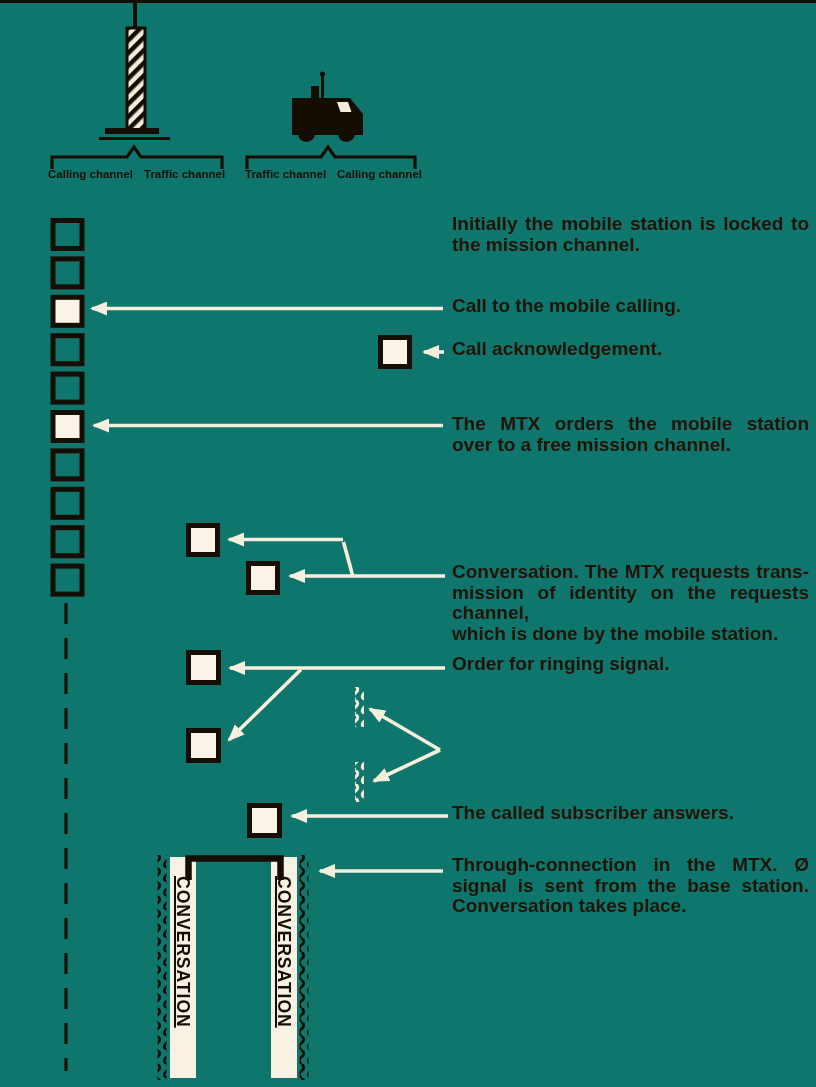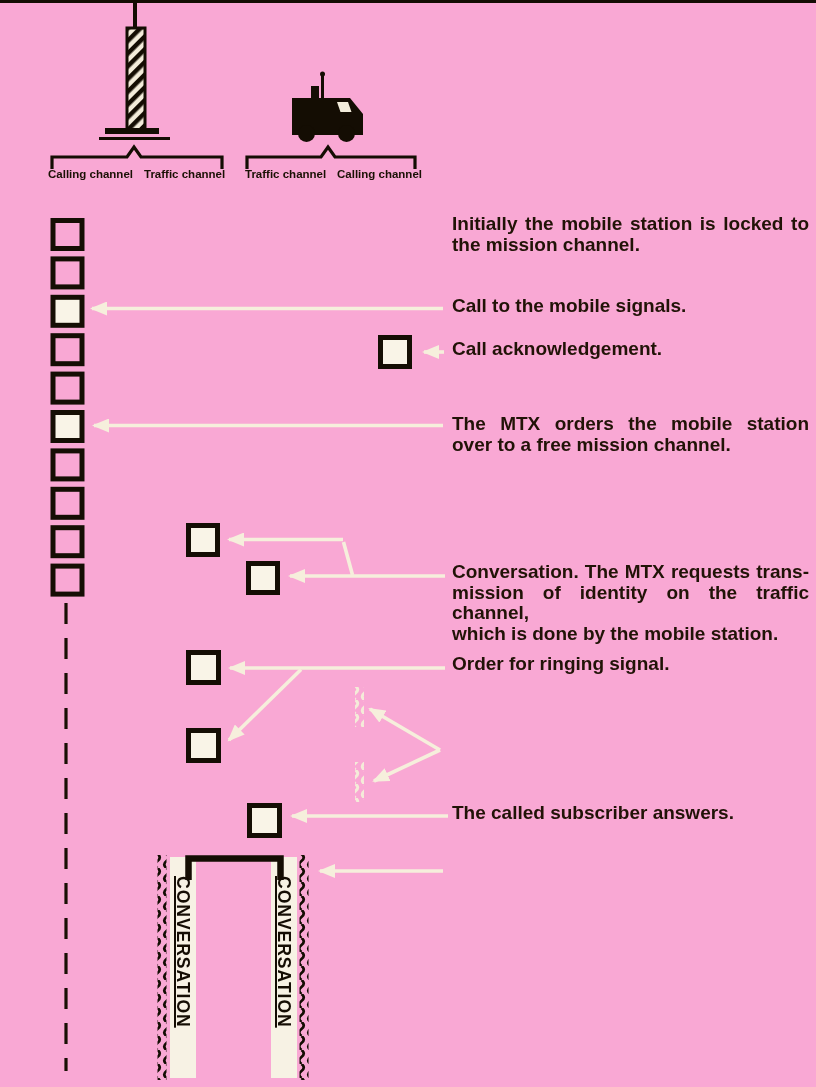"Calling channel" .canvas { background: #f9a8d4 -> #0f766e }
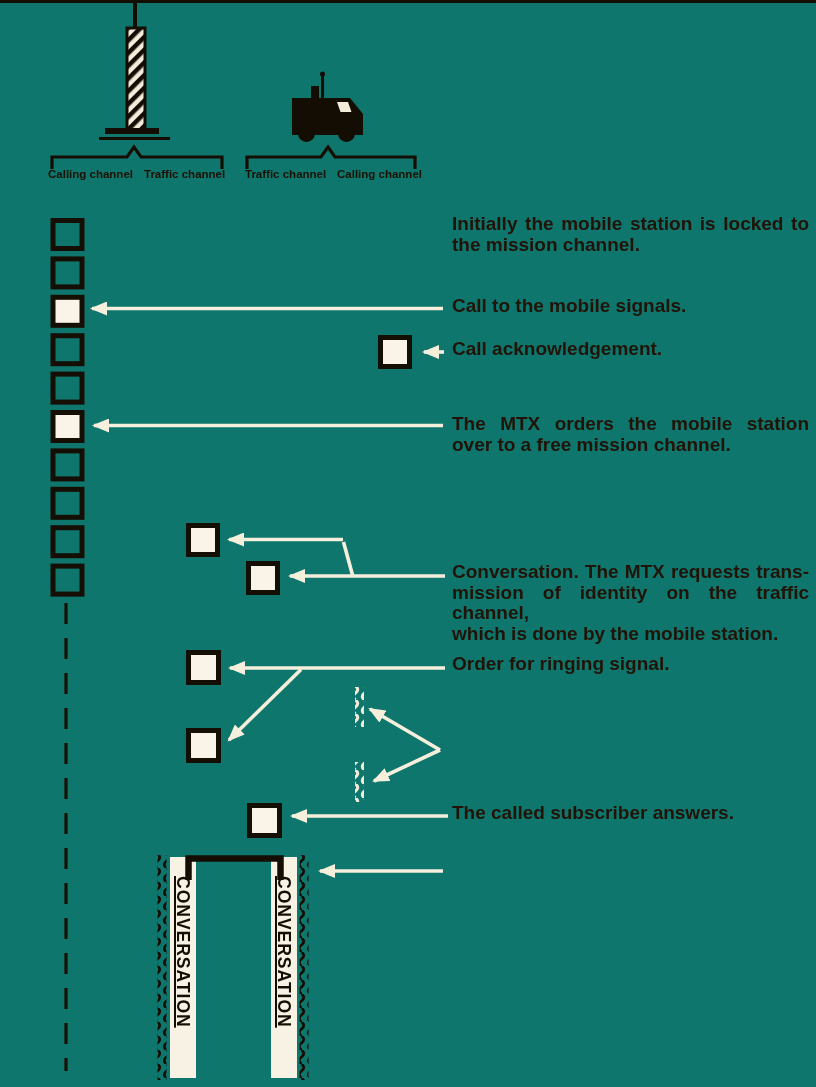"Call to the mobile signals." div.line { text: signals -> calling }
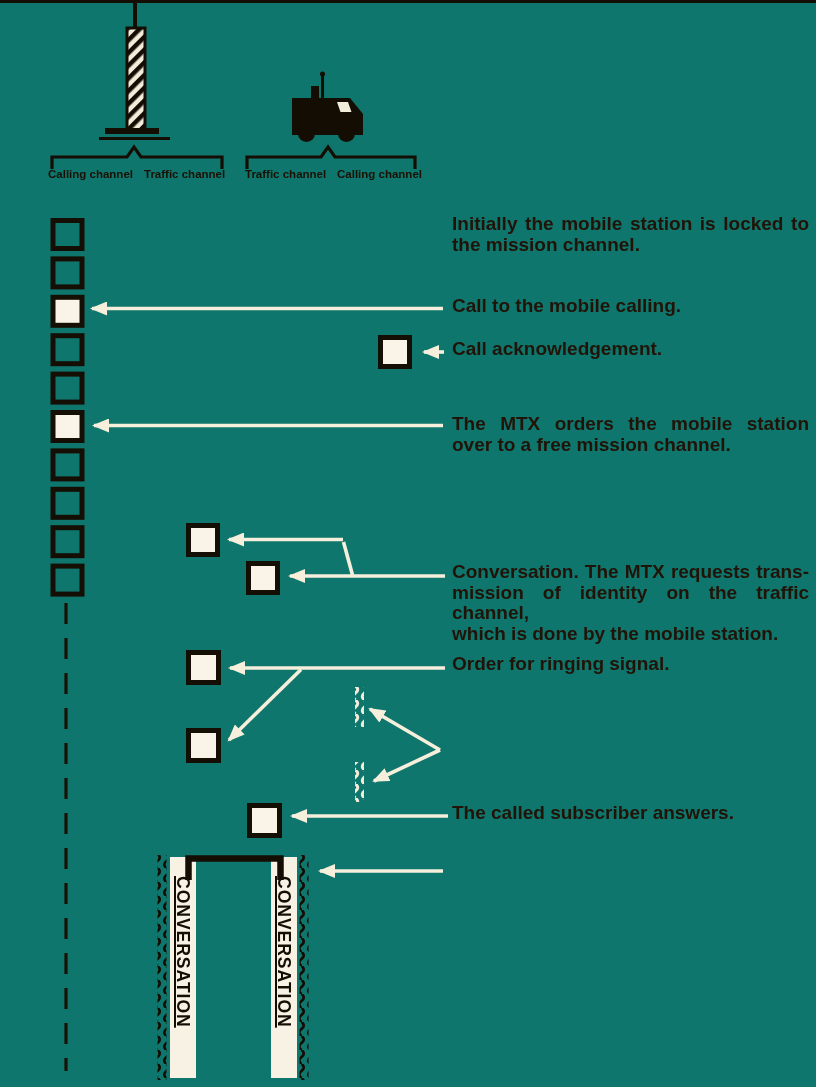"mission of identity on the" div.line { text: traffic -> requests }
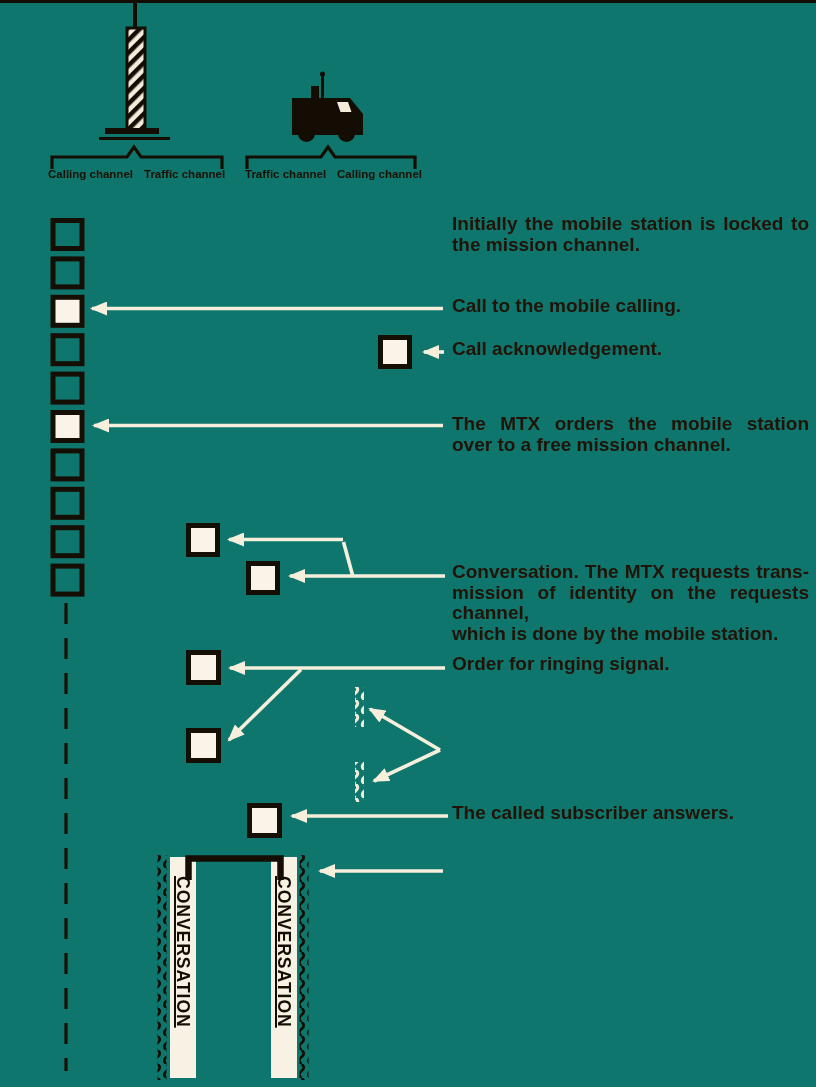"Through-connection in the MTX. Ø" div.ann { html: none -> <div> <div>Through-connection in the MTX. Ø</div> <div>signal is sent from the base station.</div> <div>Conversation takes place.</div> </div> }
